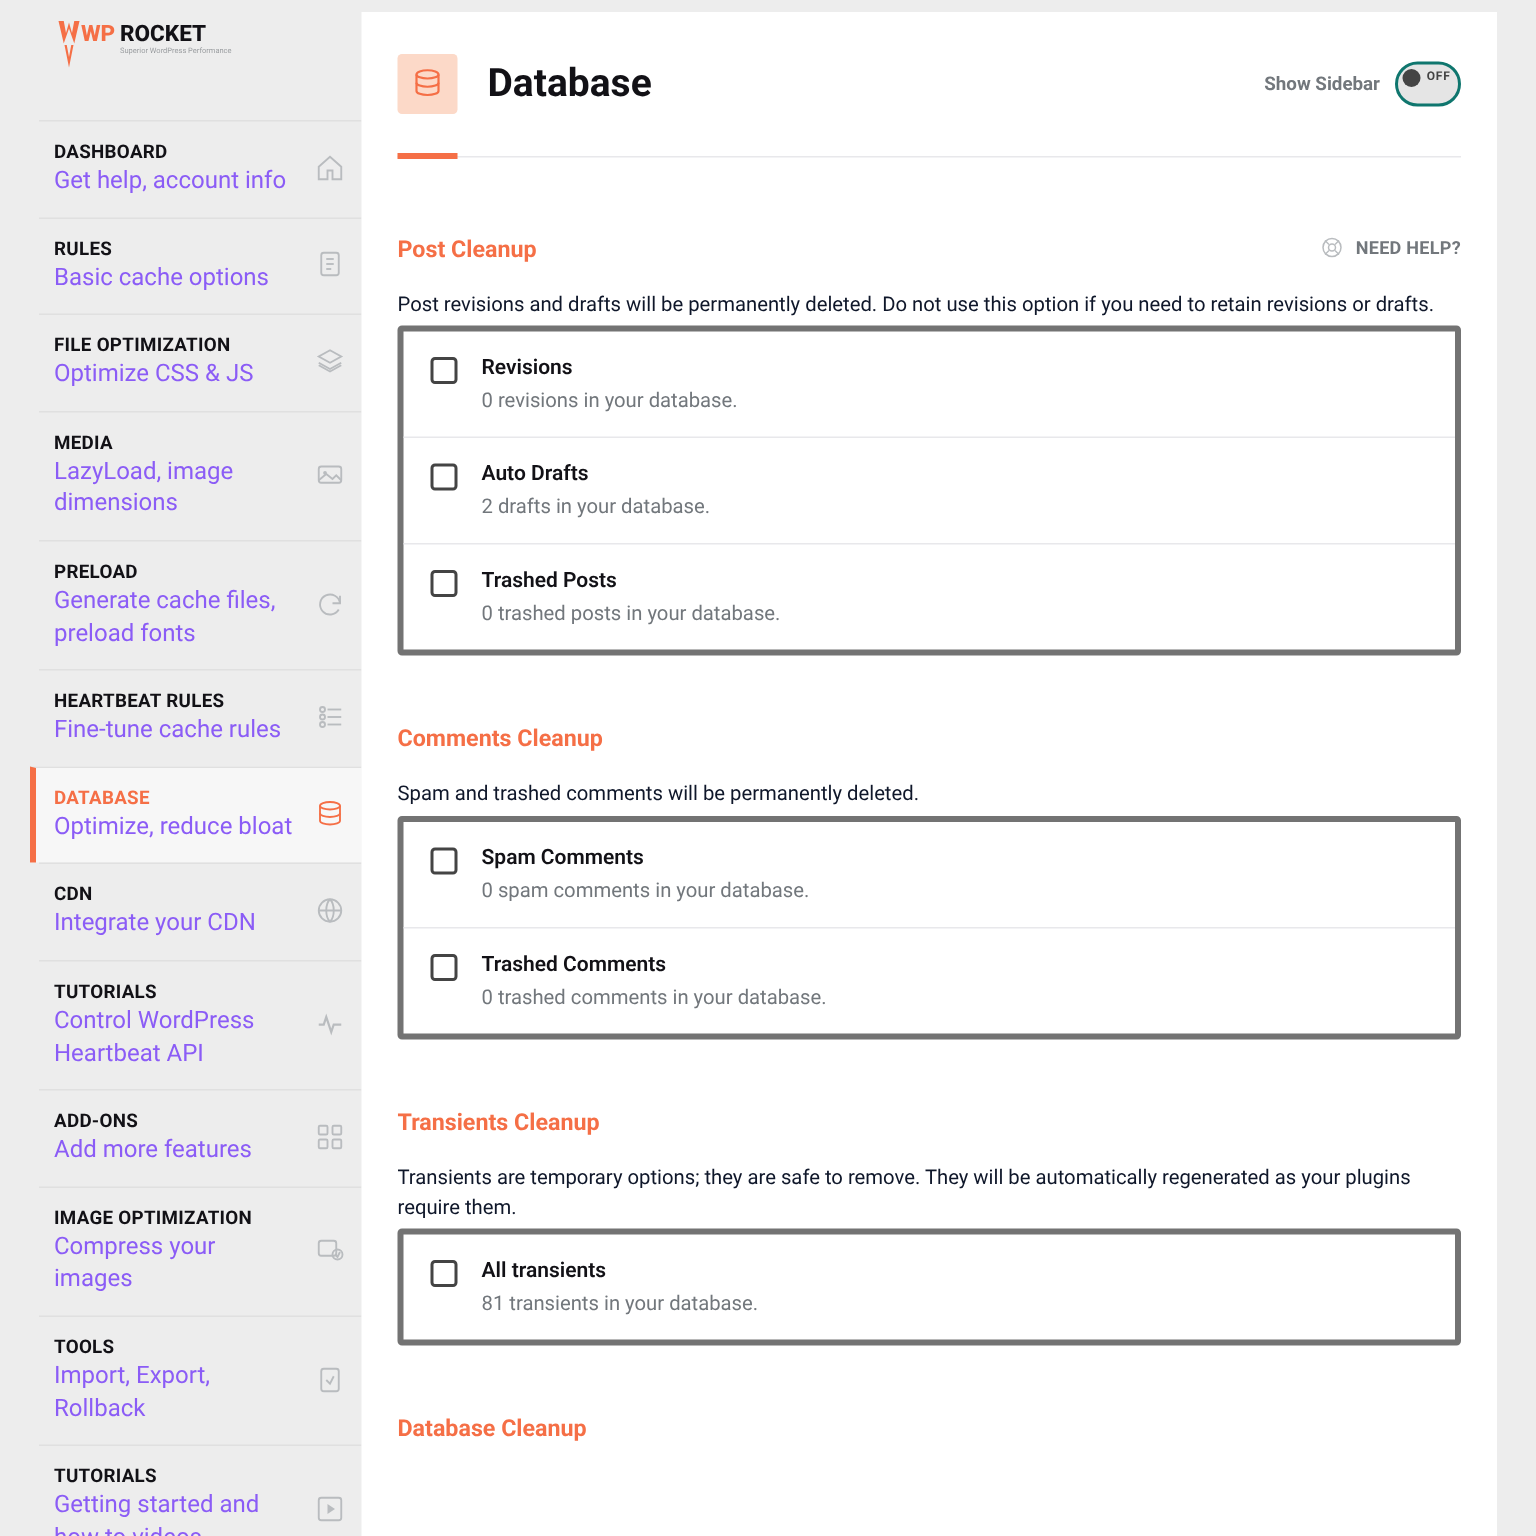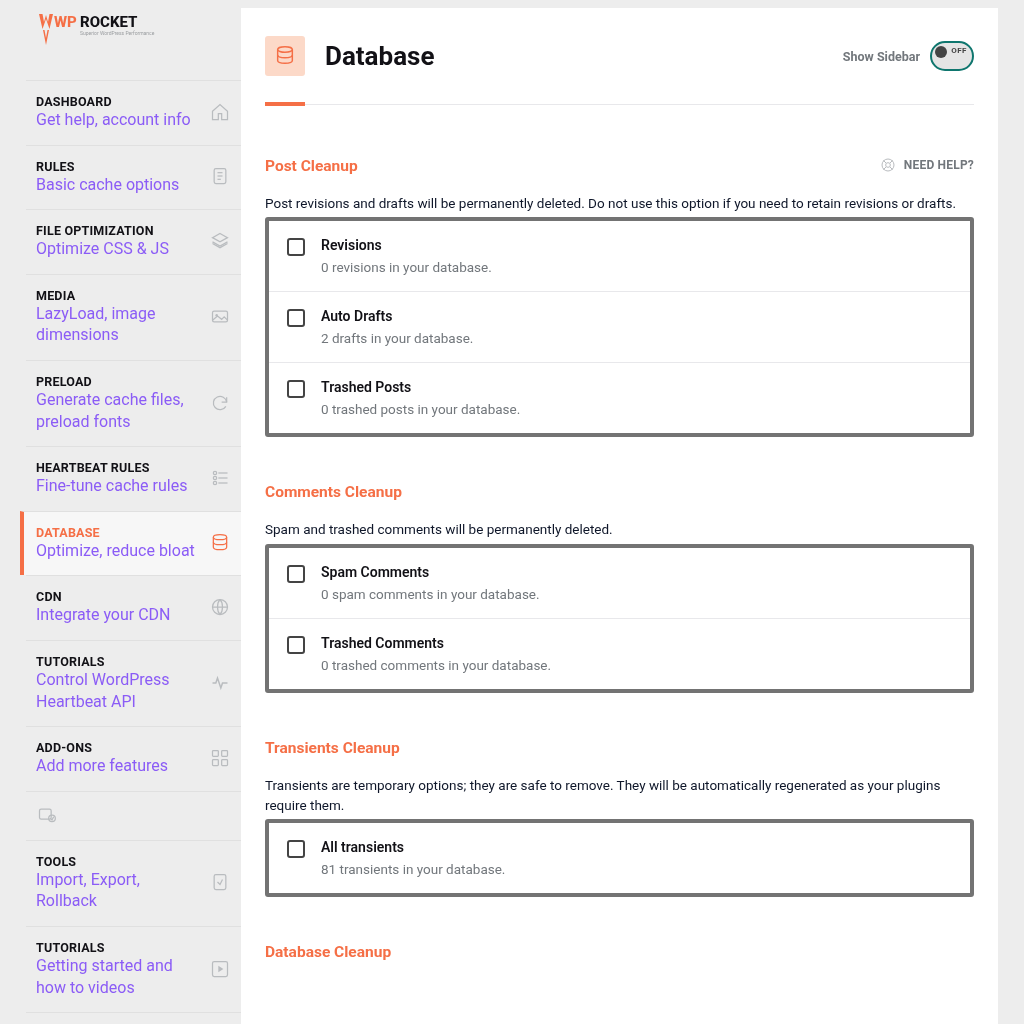"IMAGE OPTIMIZATION" div.nav-text { html: none -> <div> <div>IMAGE OPTIMIZATION</div> <div>Compress your images</div> </div> }
